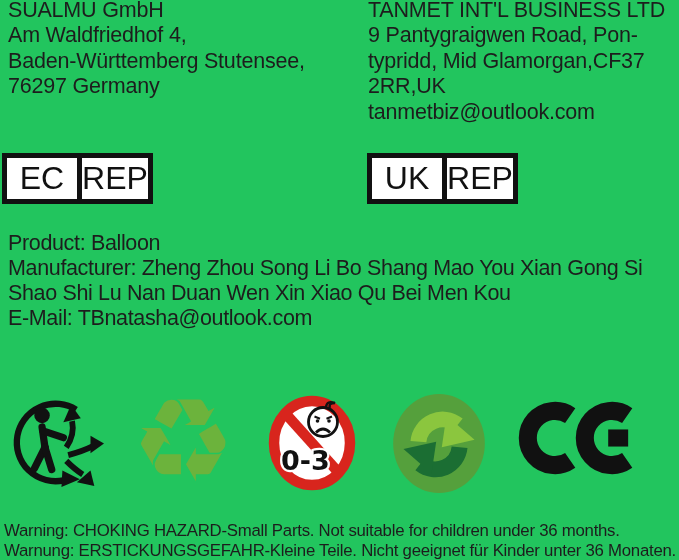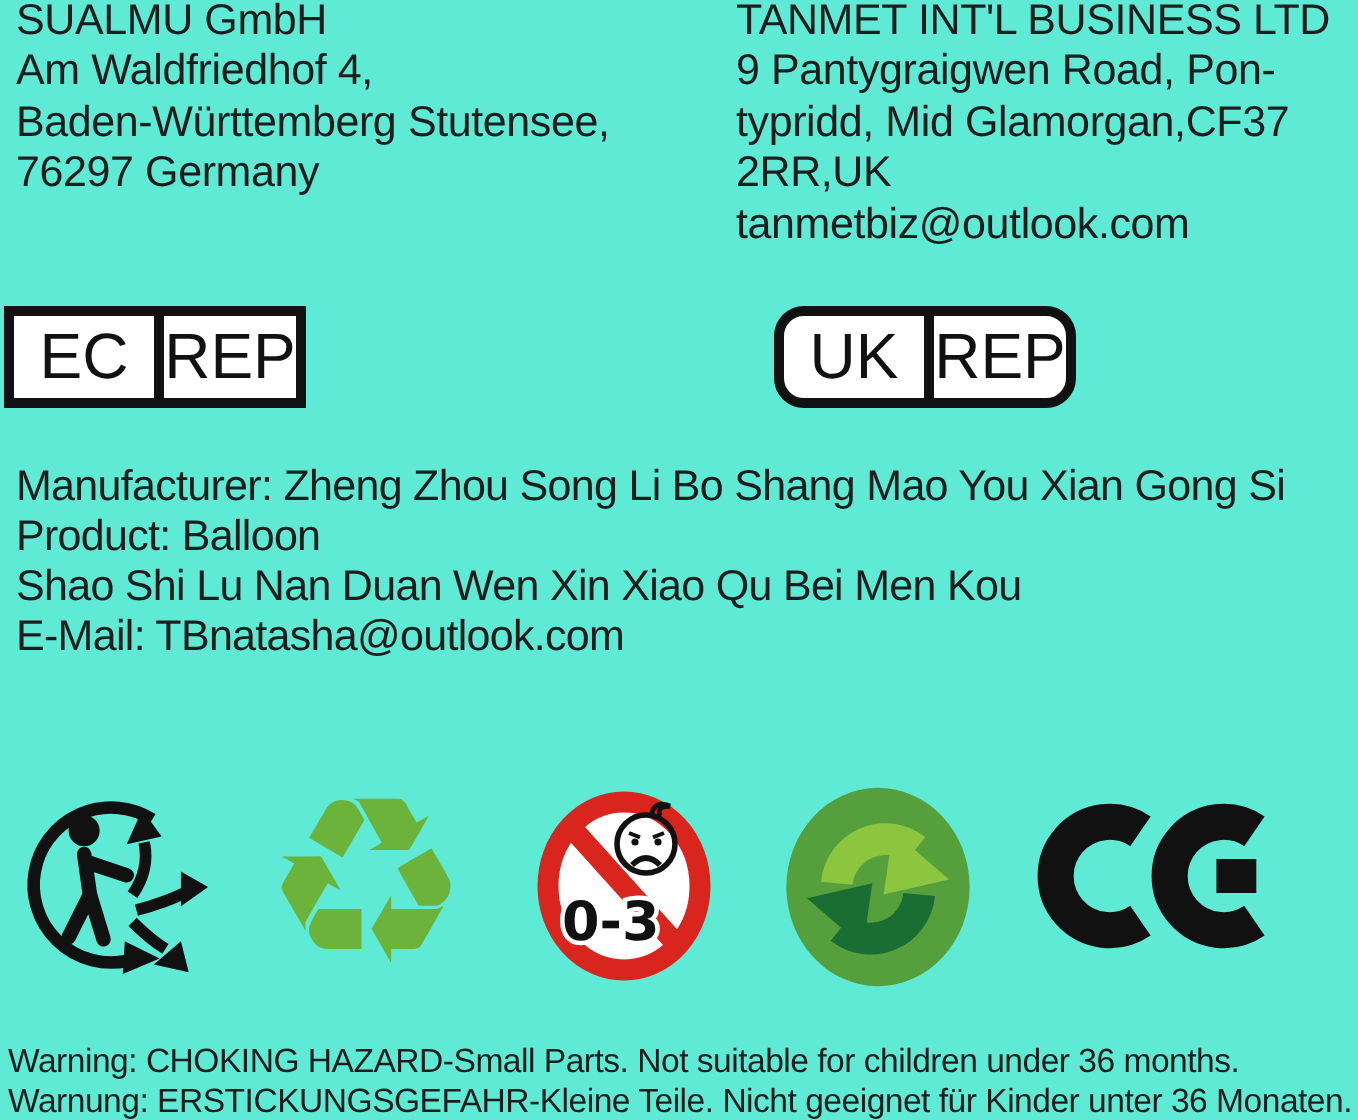"SUALMU GmbH" .page { background: #5eead4 -> #22c55e }
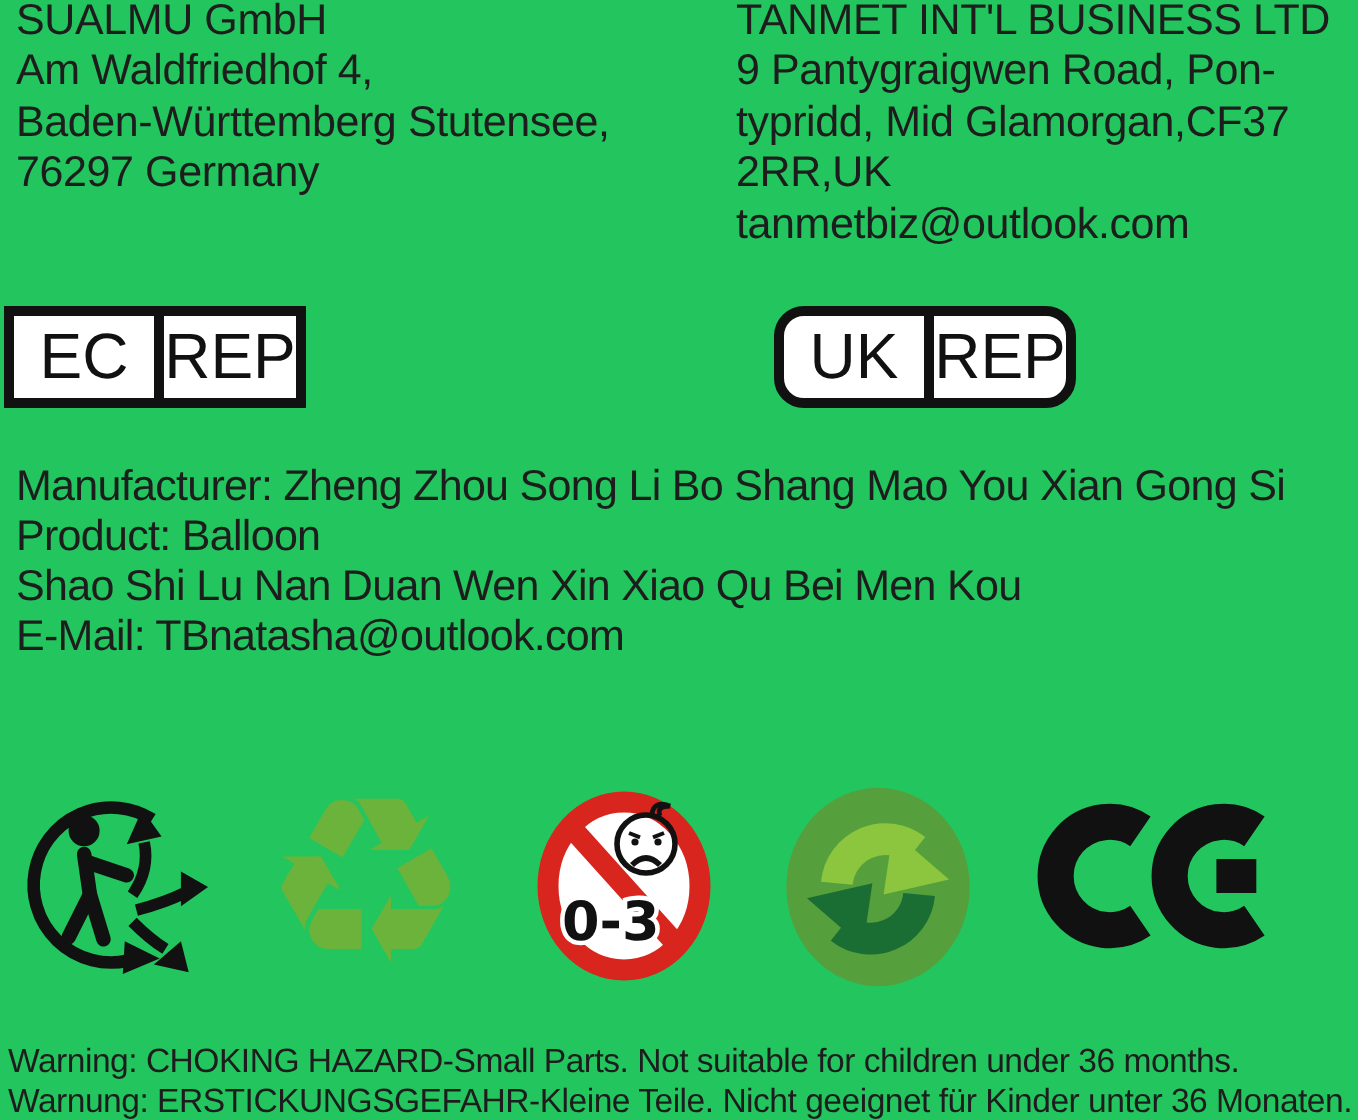"UK" .badge-uk { border-radius: 15px -> none; left: 387px -> 367px }
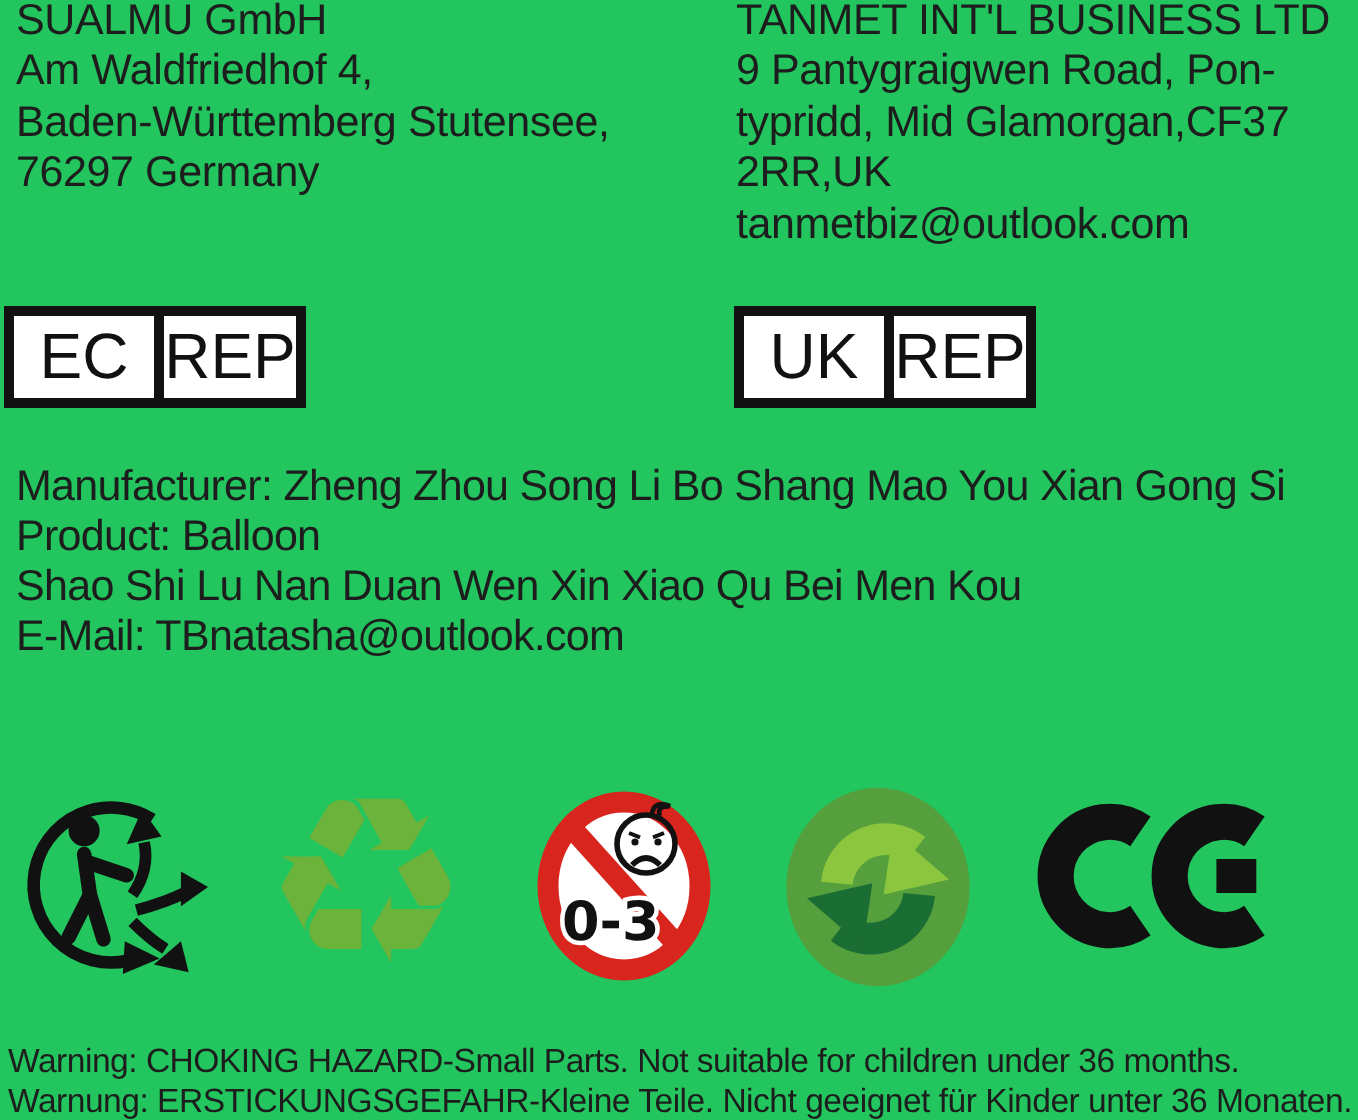"Manufacturer: Zheng Zhou Song Li" div { order: before "Product: Balloon" -> after "Product: Balloon" }
